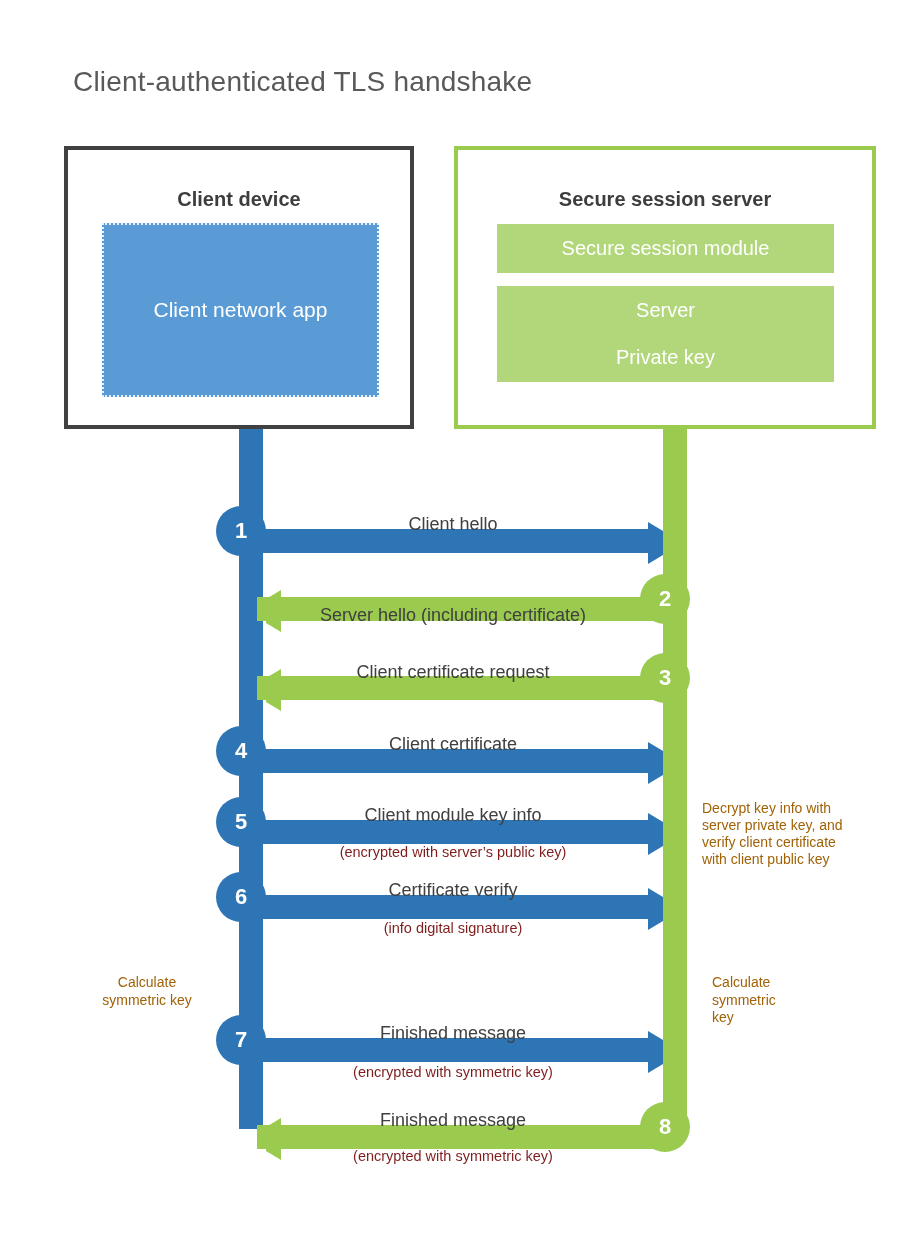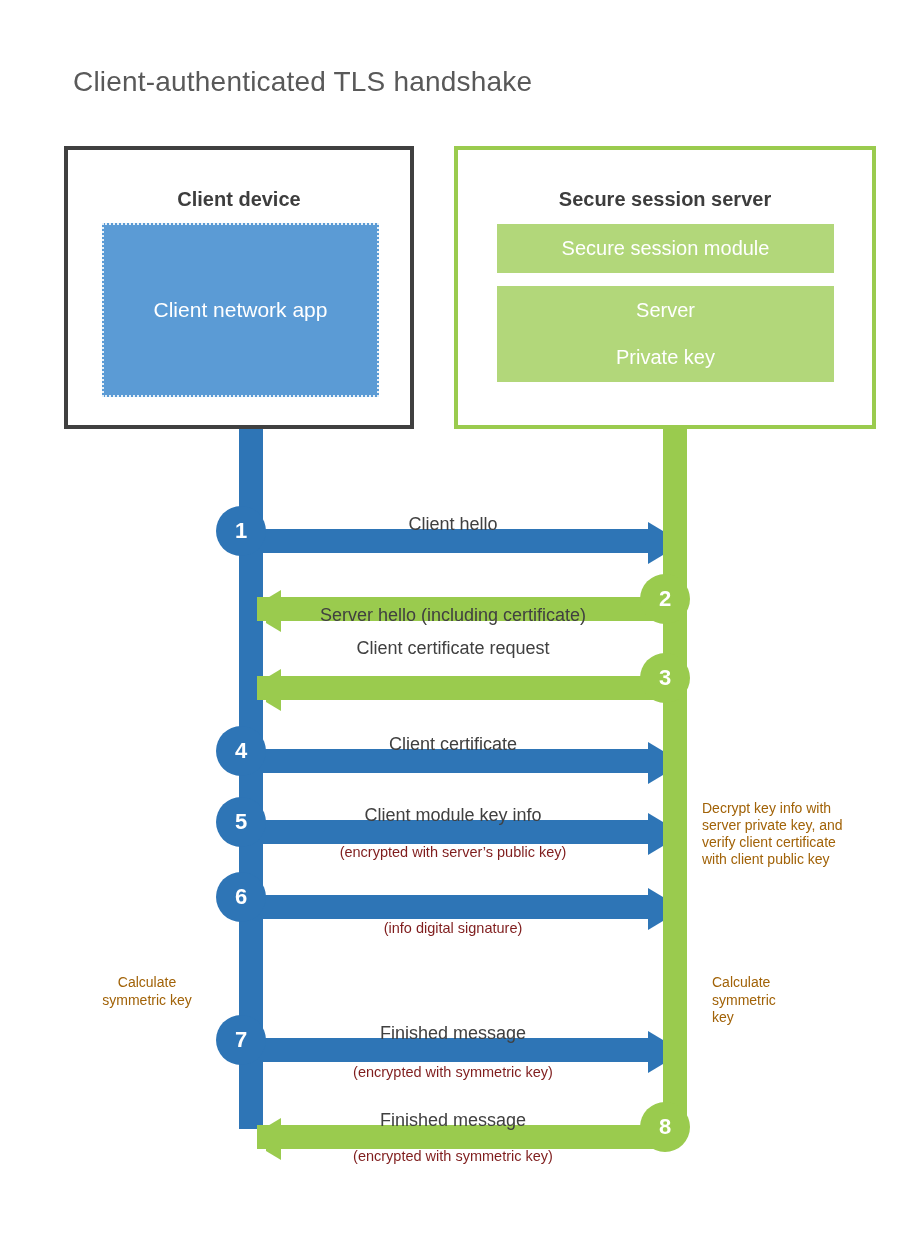"Client certificate request" div.msg-label { top: 602px -> 626px }
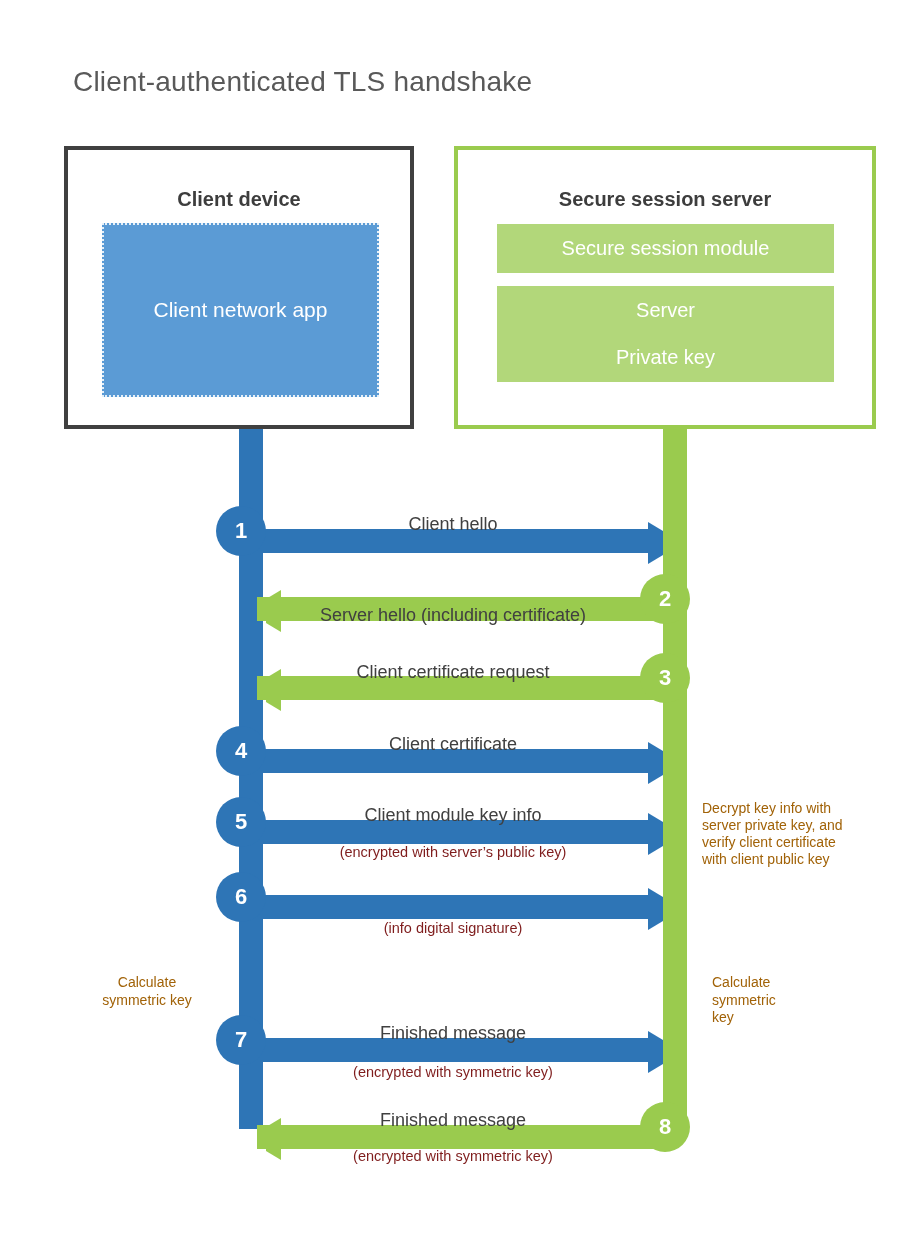"Certificate verify" div.msg-label { html: none -> <div>Certificate verify</div> }
